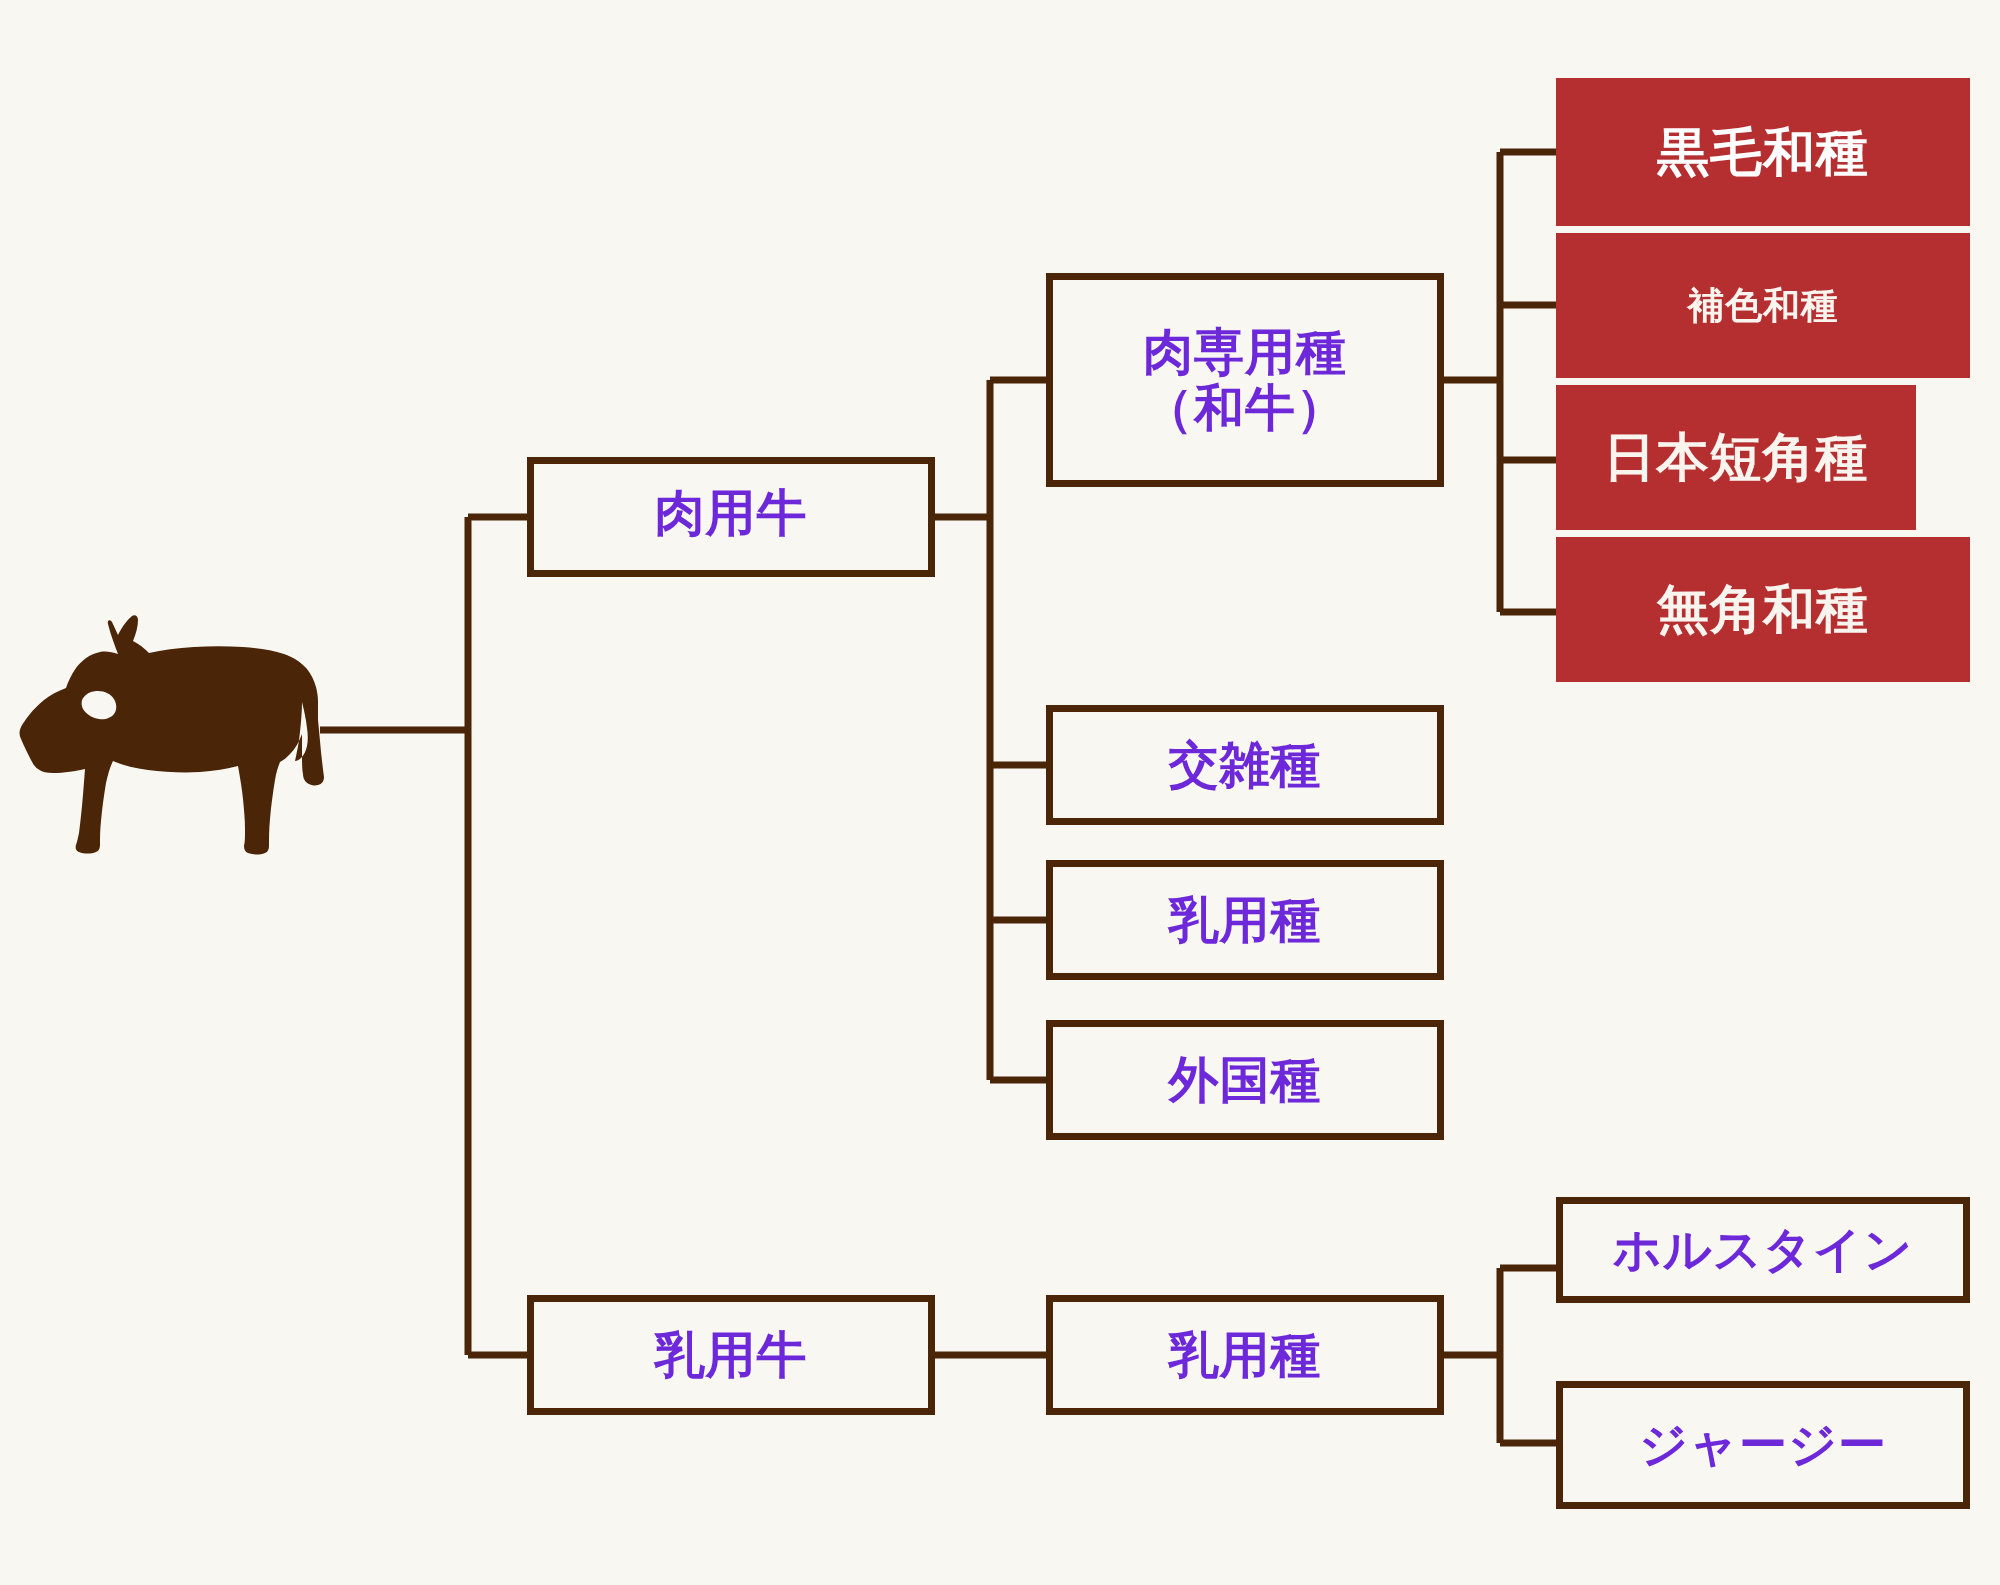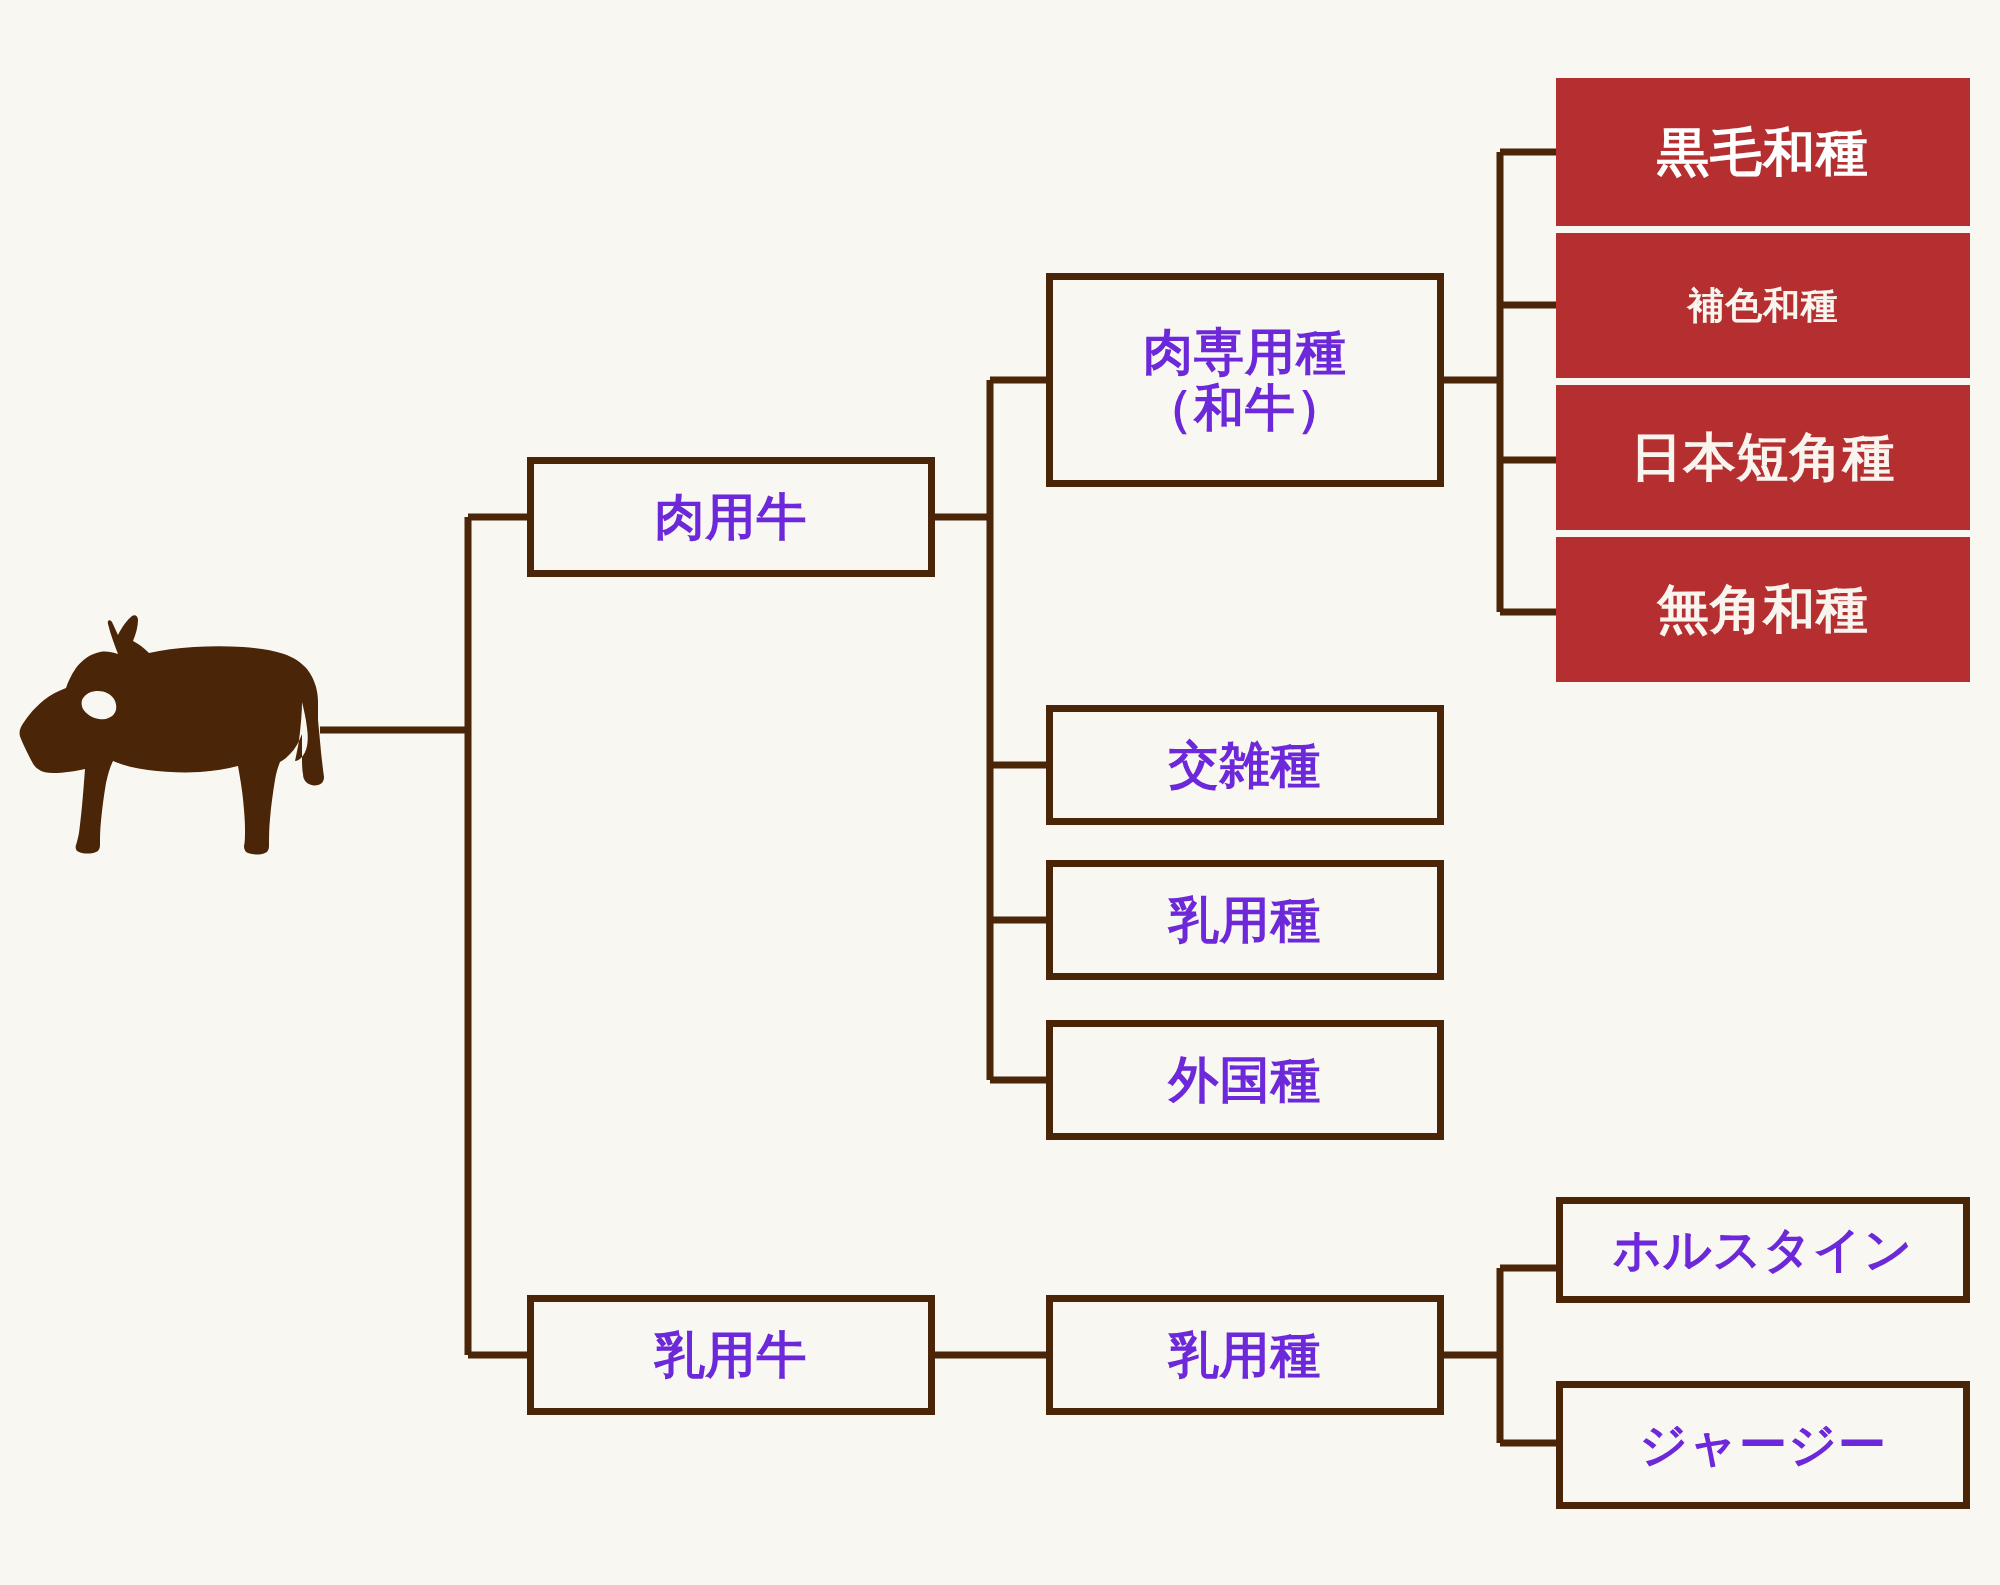"日本短角種" div.node { width: 414px -> 360px }
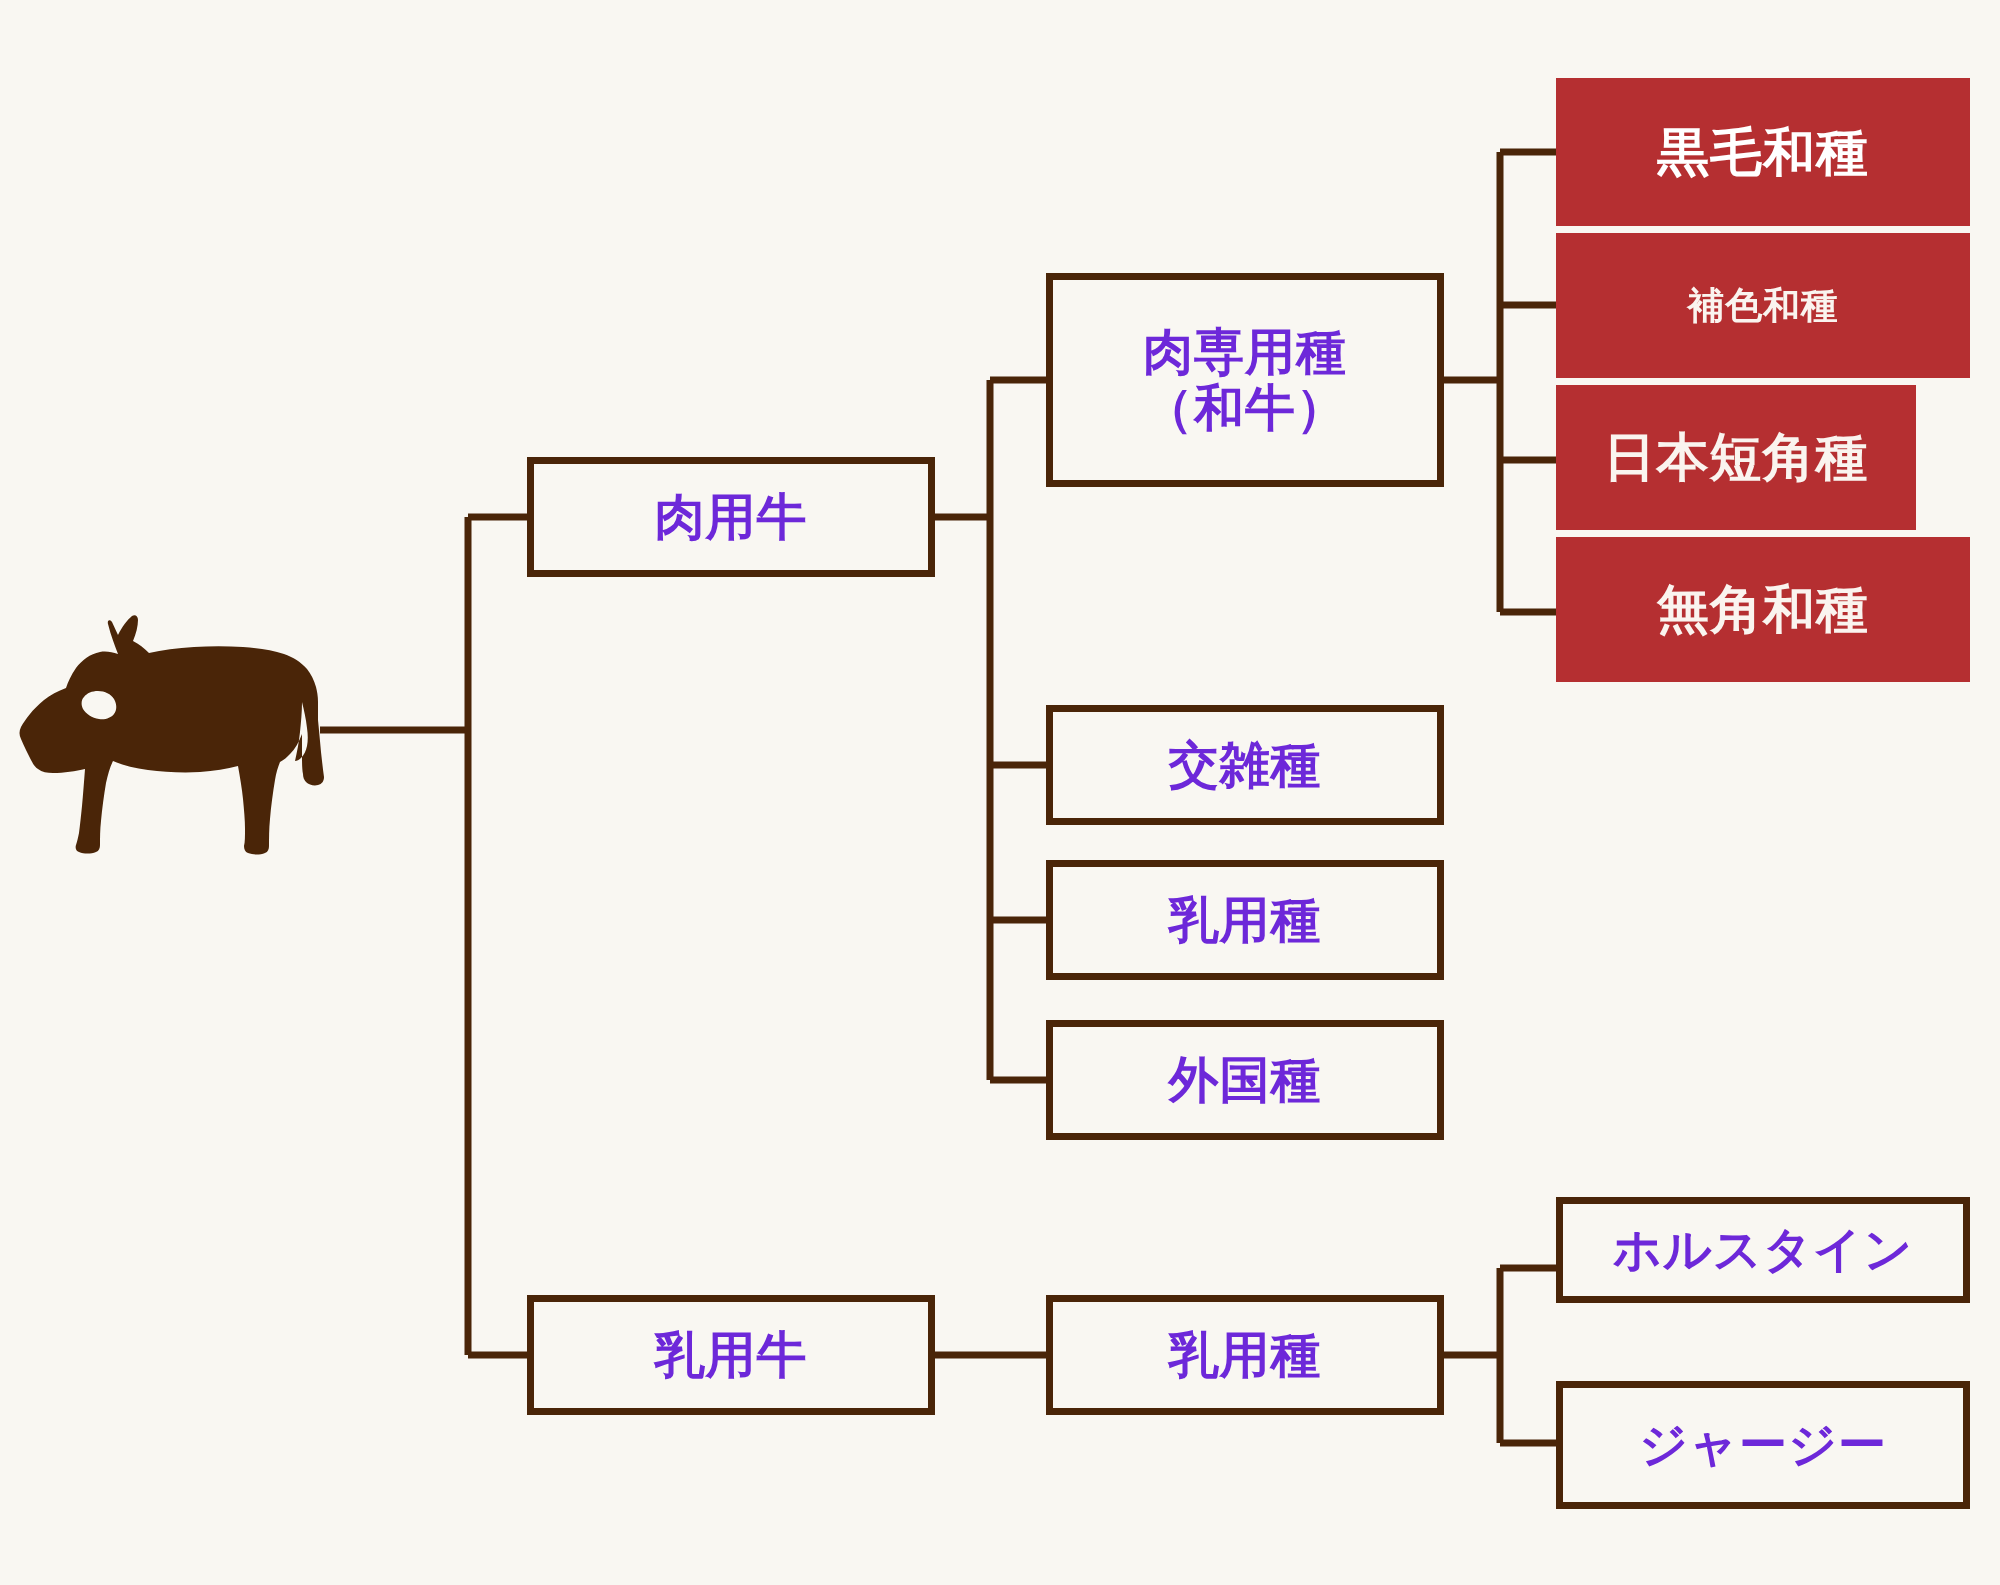"肉用牛" div.node { font-family: none -> Liberation Mono, monospace }
